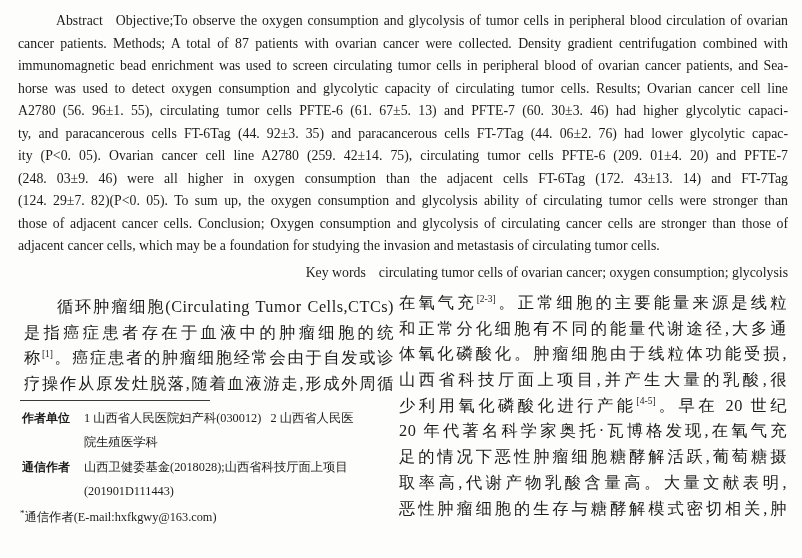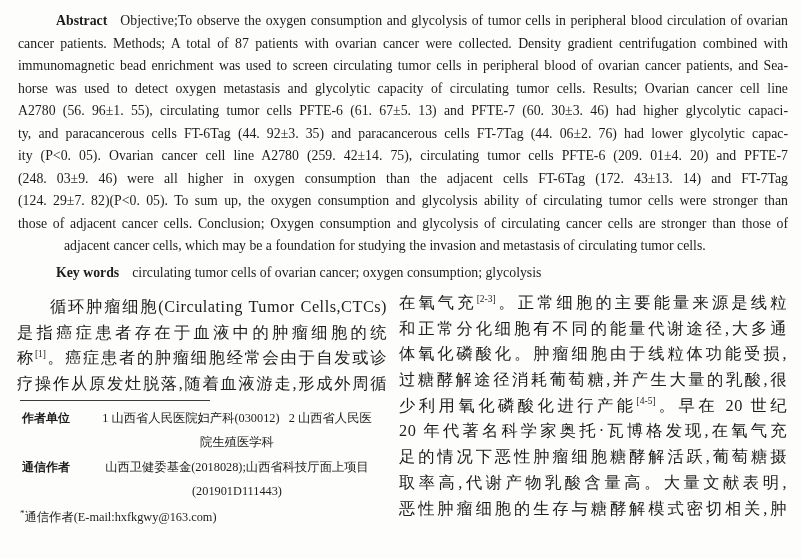"Abstract" .b { font-weight: bold -> normal }
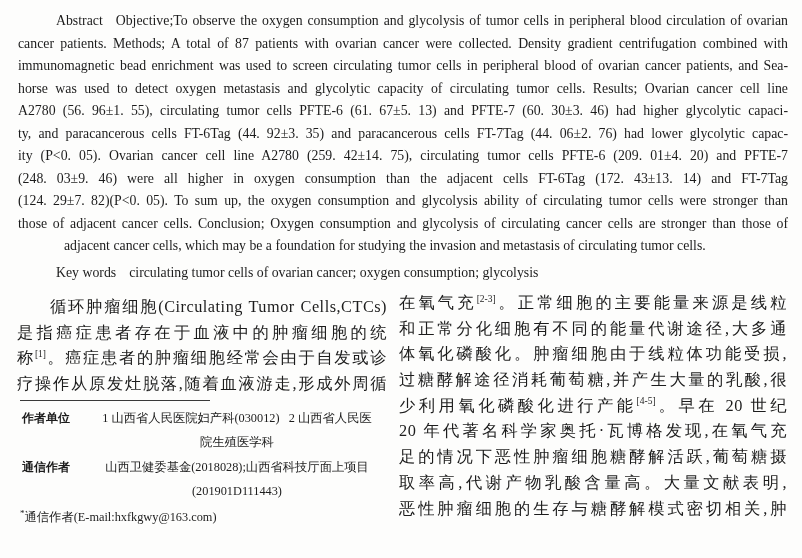"horse was used to detect" div.abs-line { text: metastasis -> consumption }
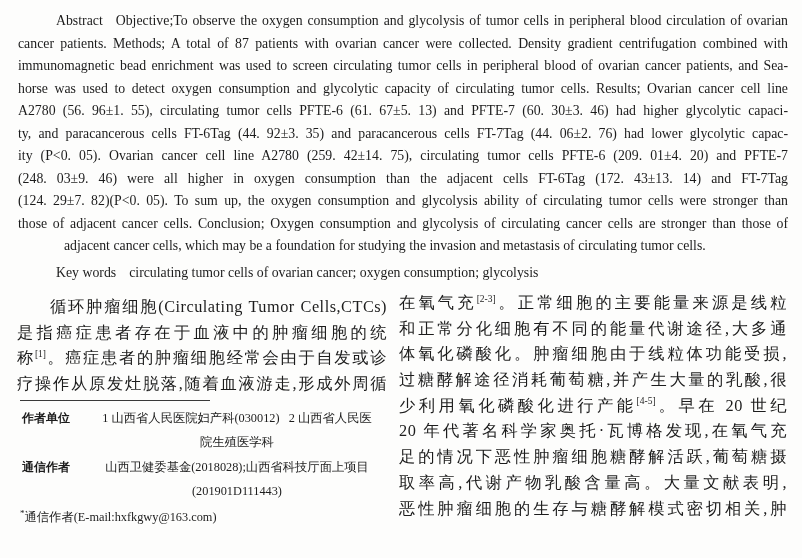"adjacent cancer cells, which may" .abs-line.last { margin-left: 46px -> none }
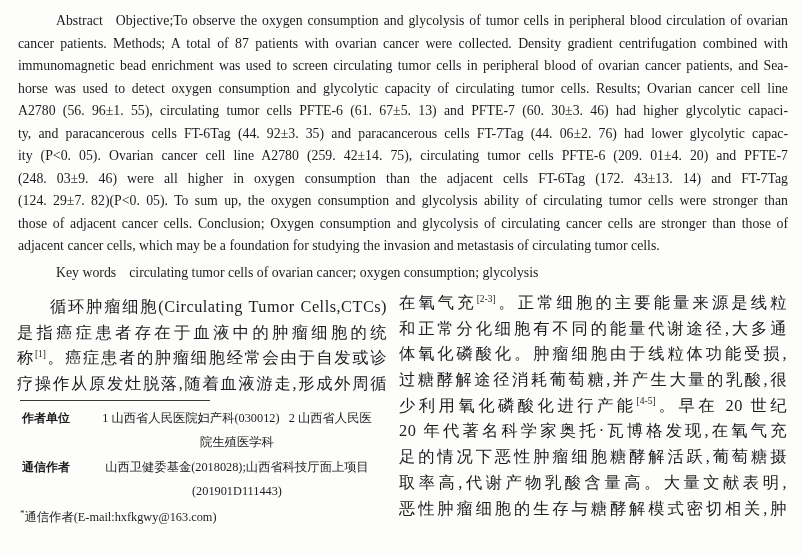"Key words circulating tumor cells" .kw-line { text-align: none -> right }
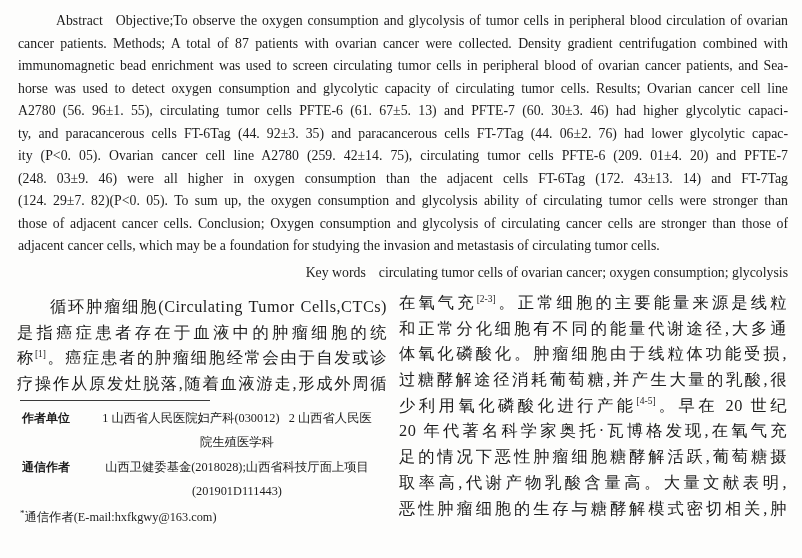"循环肿瘤细胞(Circulating Tumor Cells,CTCs)" .col-left { left: 17px -> 24px }
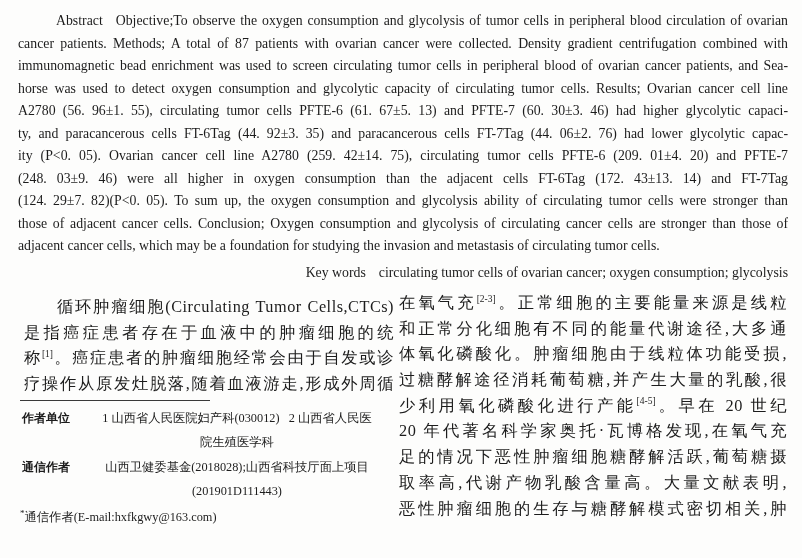"过糖酵解途径消耗葡萄糖,并产生大量的乳酸,很" div.cn-line { text: 过糖酵解途径消耗葡萄糖 -> 山西省科技厅面上项目 }
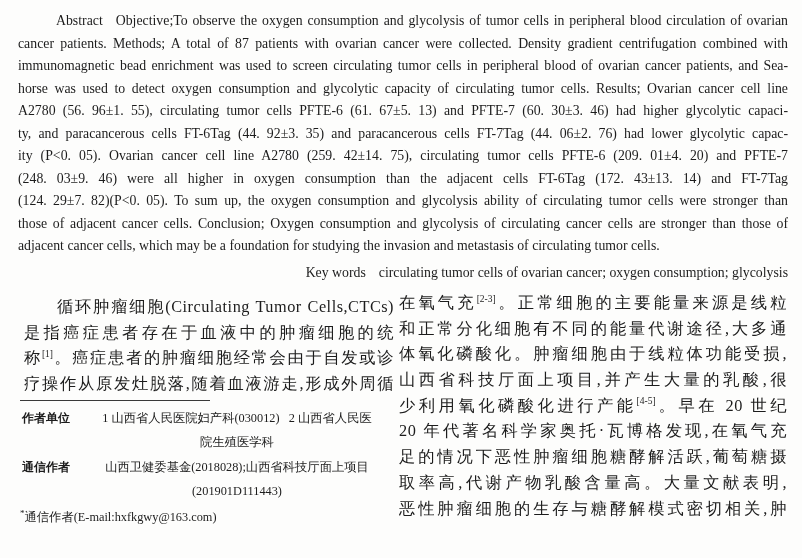"1 山西省人民医院妇产科(030012) 2 山西省人民医" .fn-line { text-align: center -> none }
